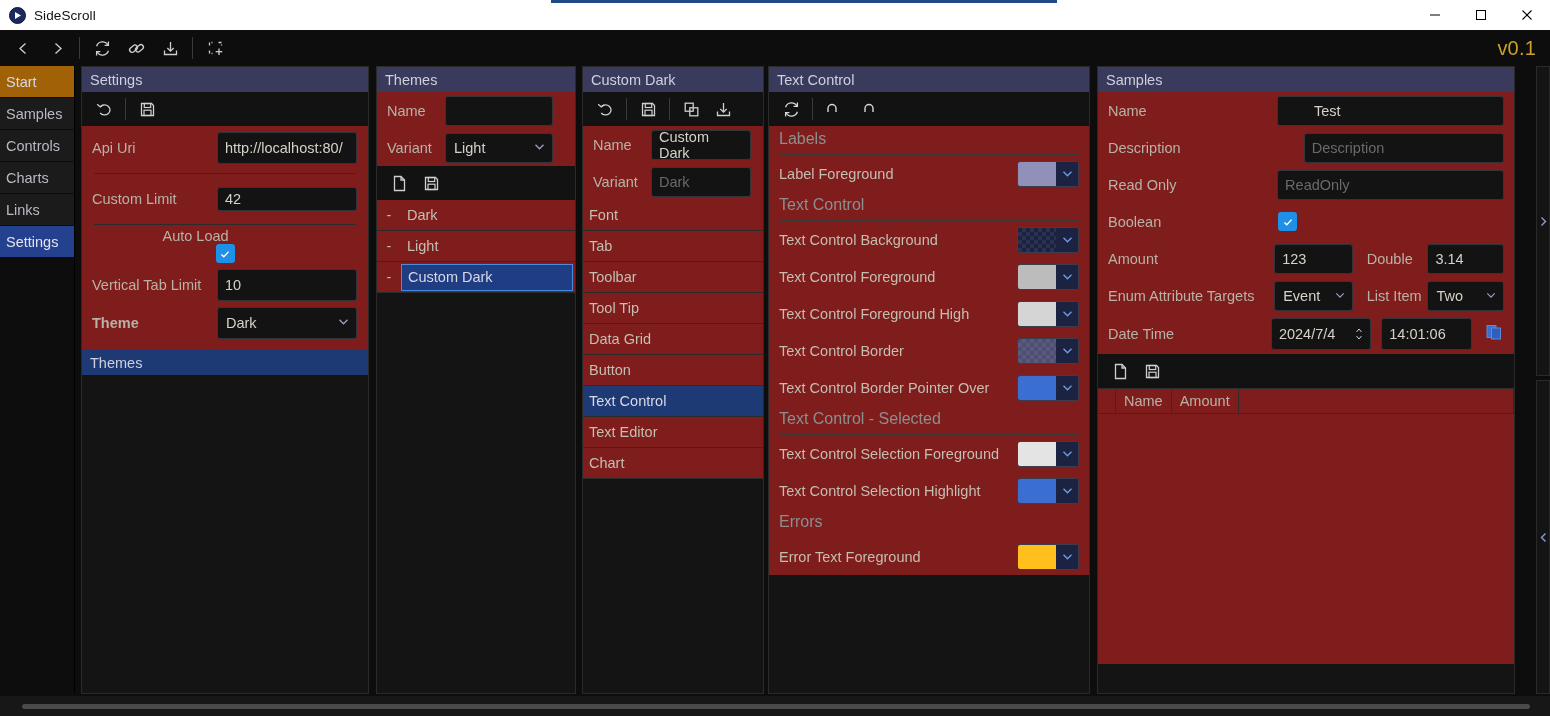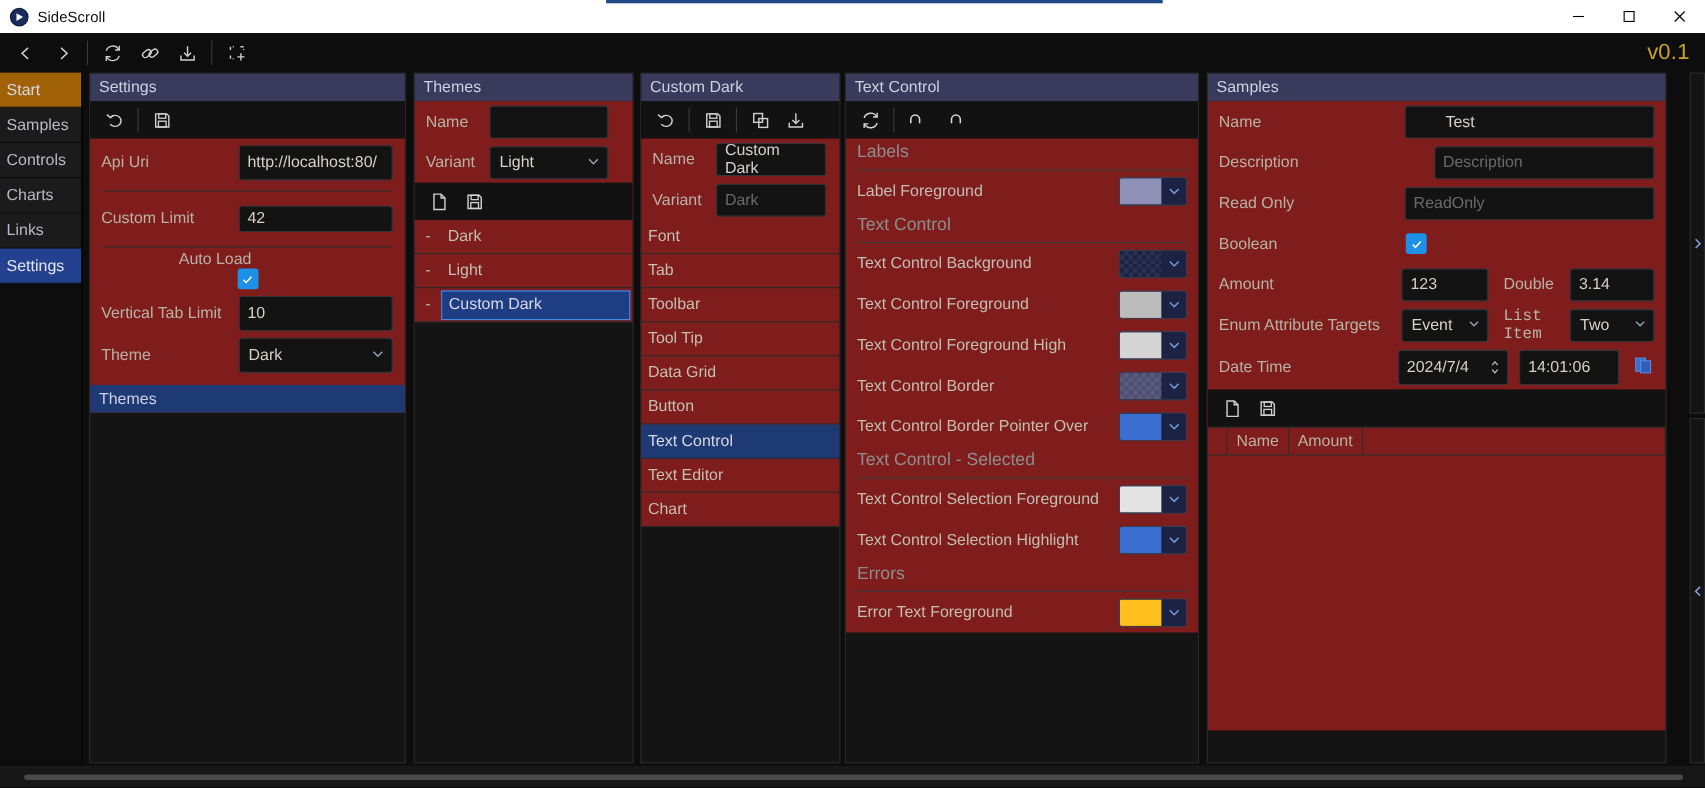"List Item" span.lbl { font-family: Liberation Mono, monospace -> none }
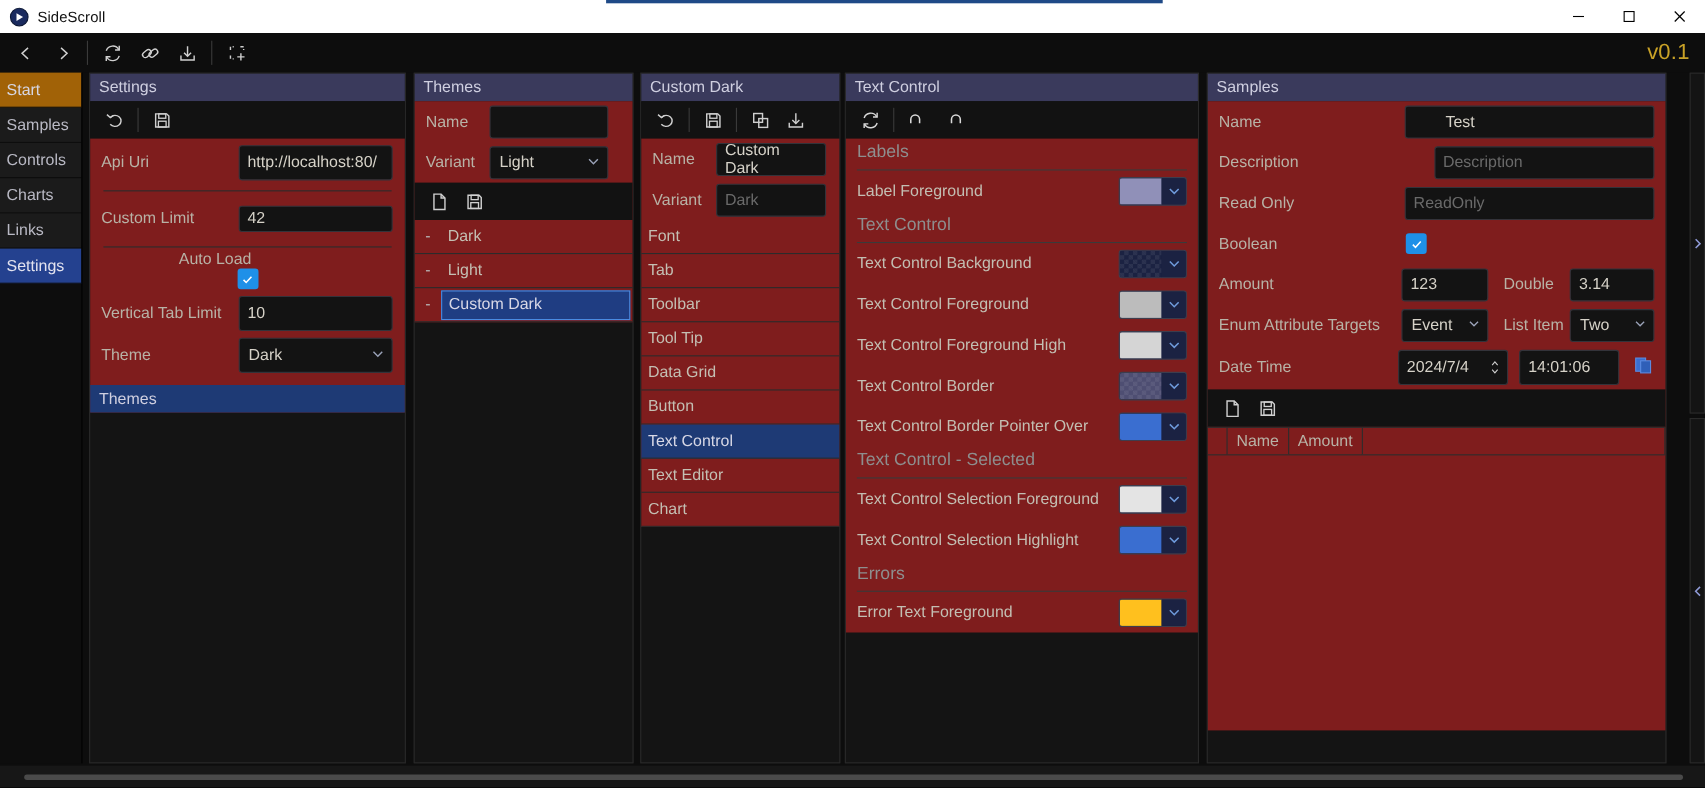"Theme" span.lbl { font-weight: none -> bold }
